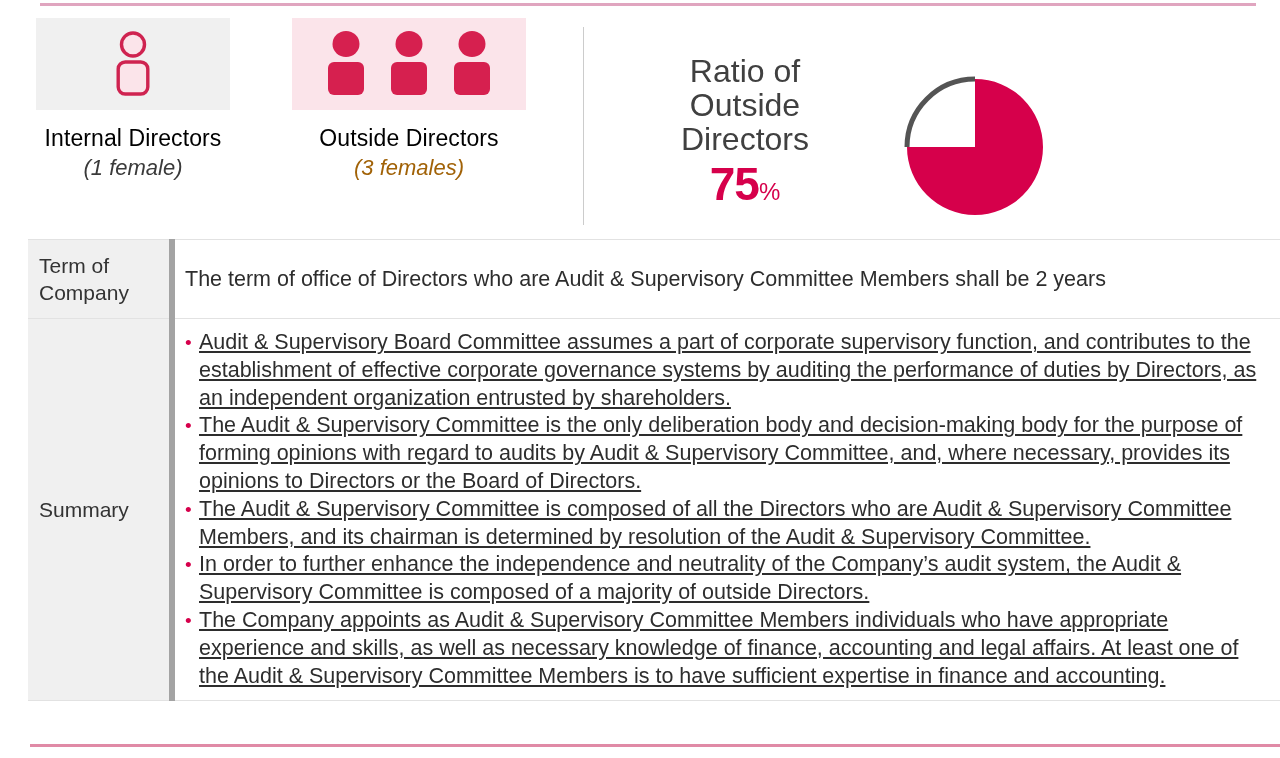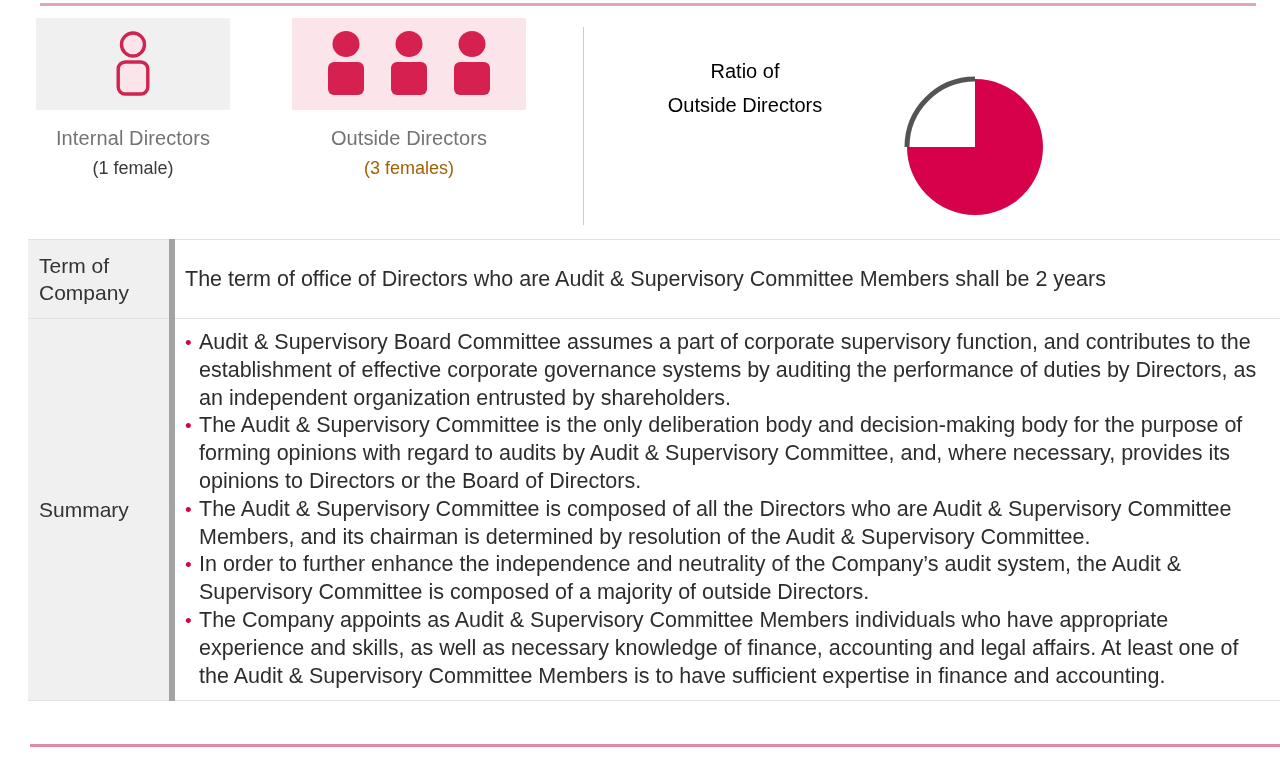"Ratio of" .ratio-title { color: #000000 -> #404040; font-size: 20px -> 32px }
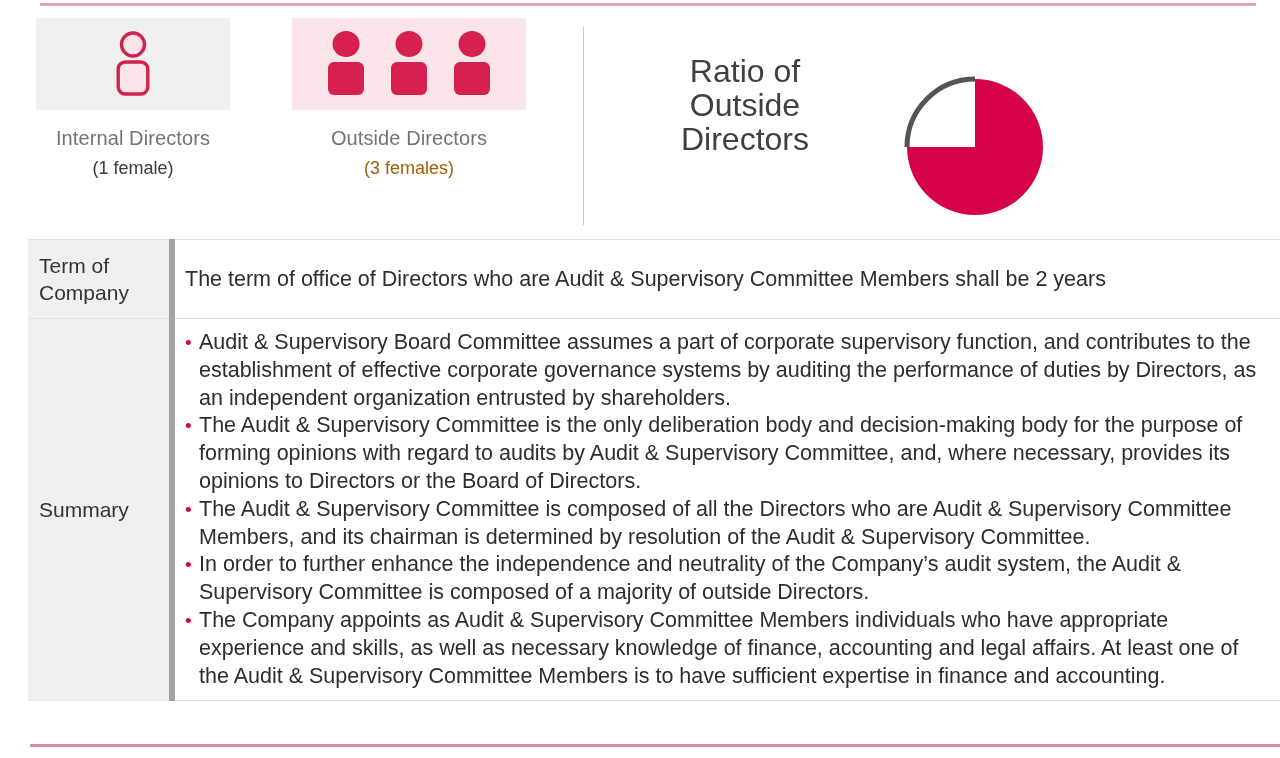"Internal Directors" .stat-label { color: #737373 -> #000000; font-size: 20px -> 23px }
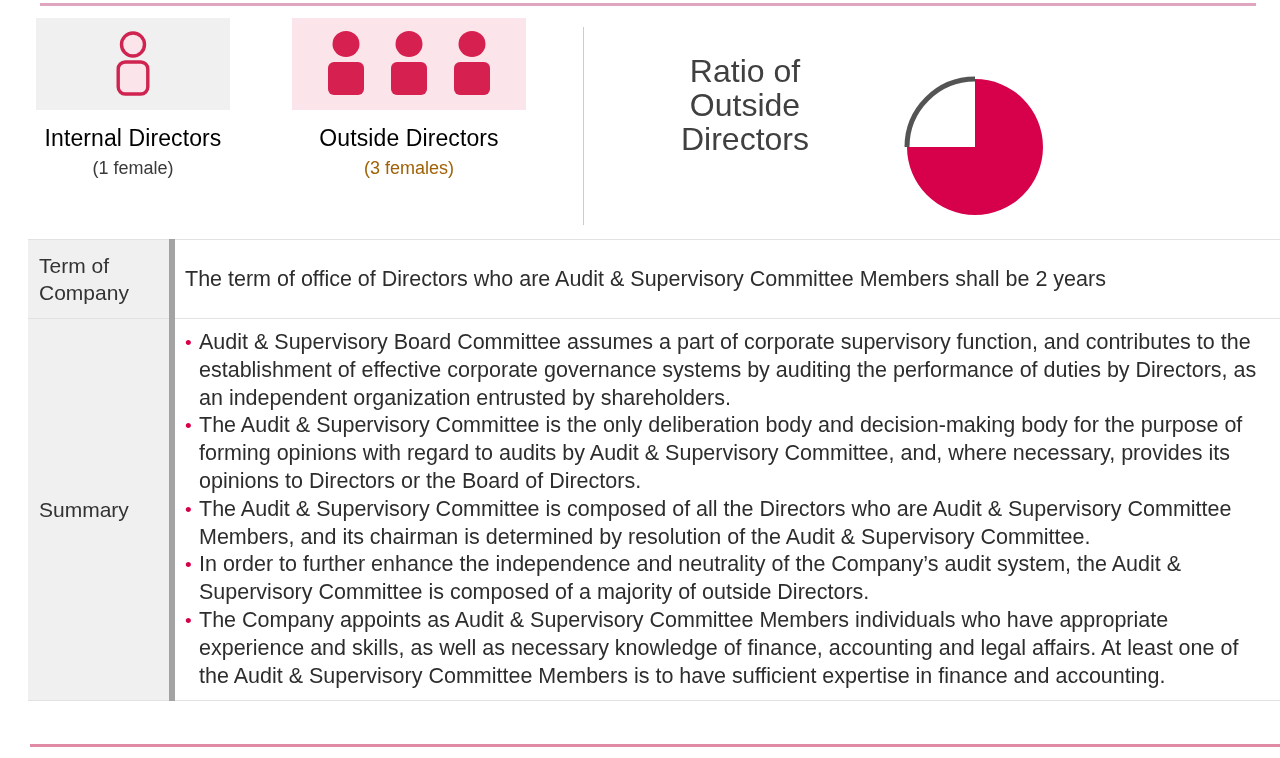"(1 female)" .stat-sub { font-size: 18px -> 22px; font-style: none -> italic }
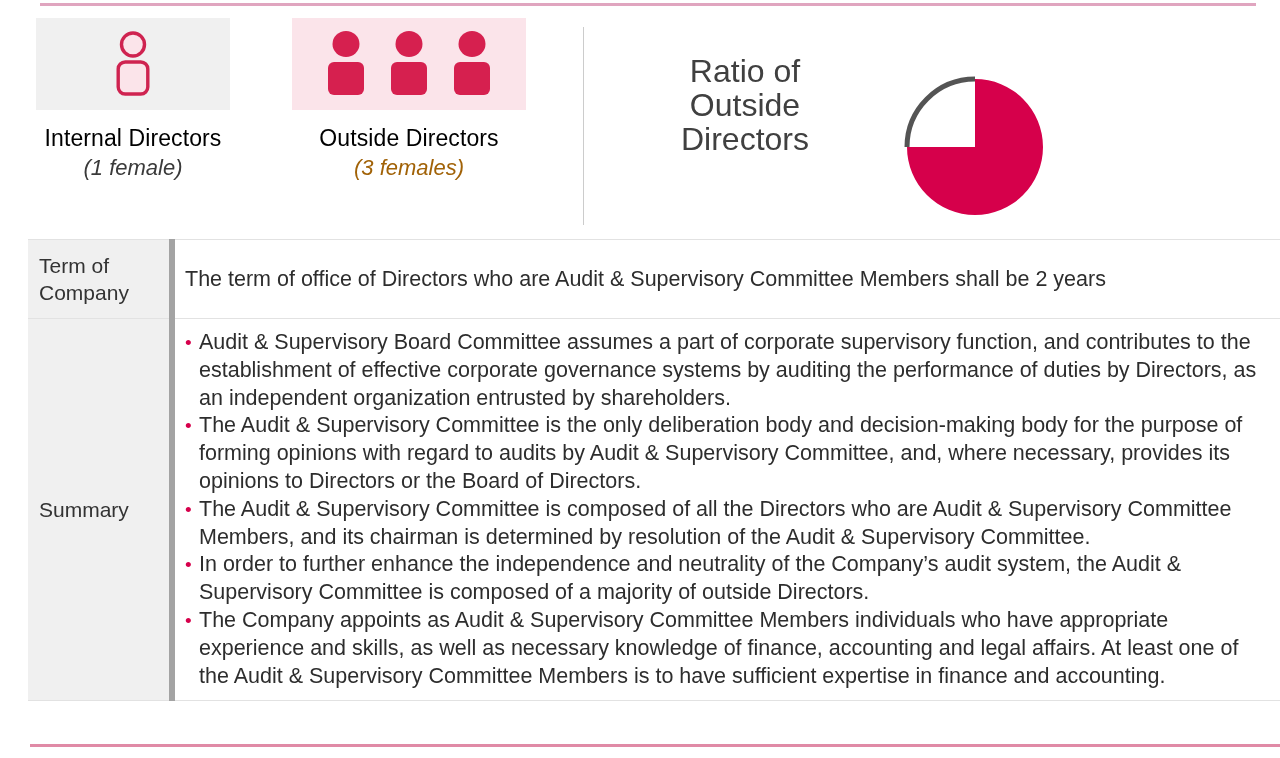"75%" div.ratio-value { html: none -> <div><span>75</span><span>%</span></div> }
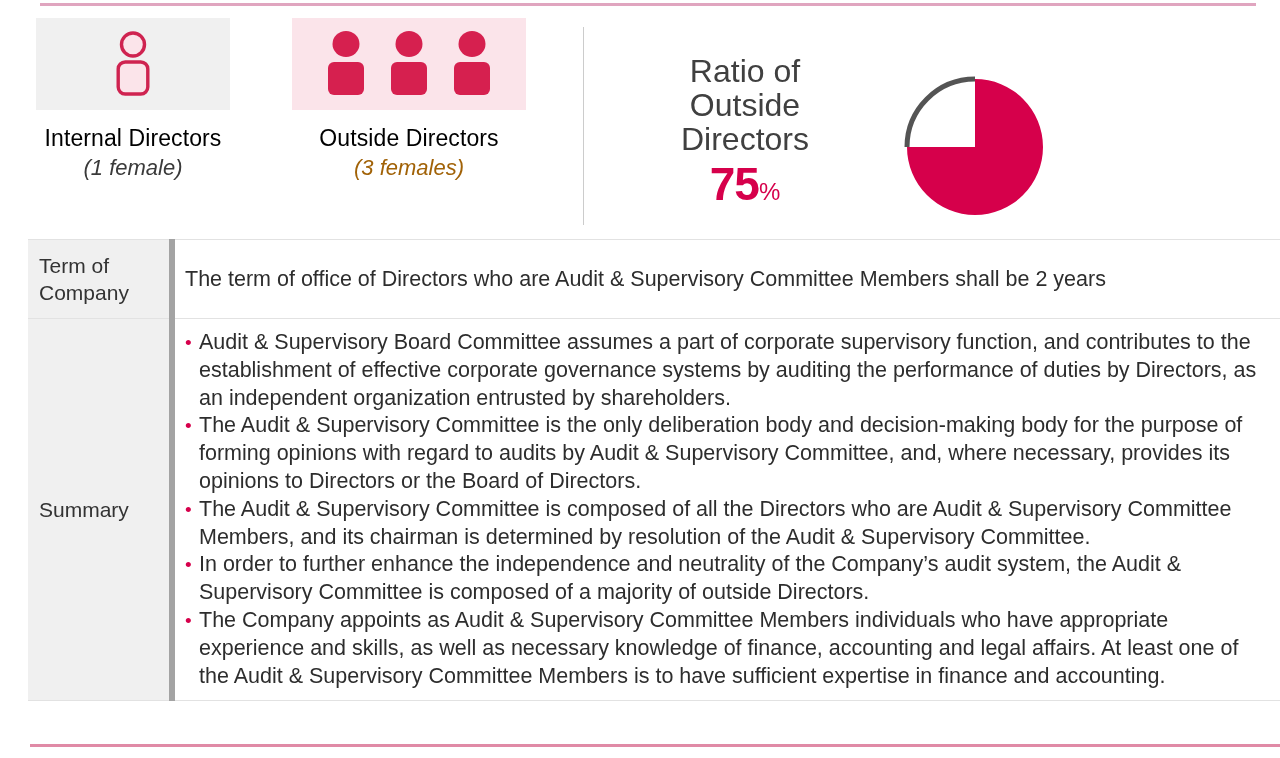"Audit & Supervisory Board Committee" .bullets li { text-decoration: none -> underline }
